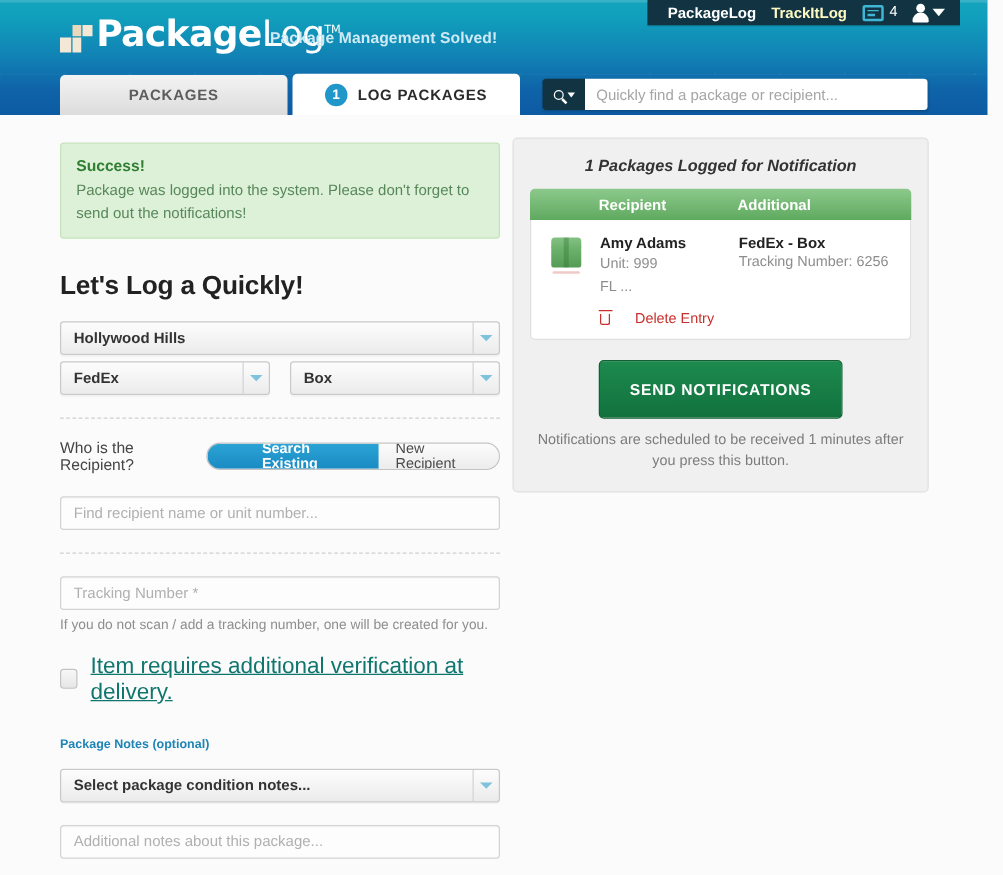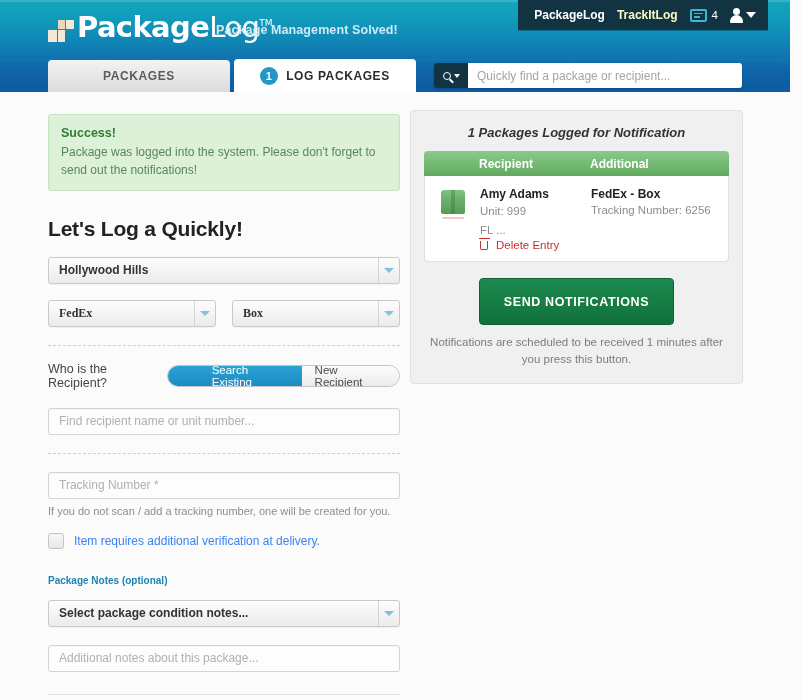"PackageLog" .topbar { height: 30px -> 20px }
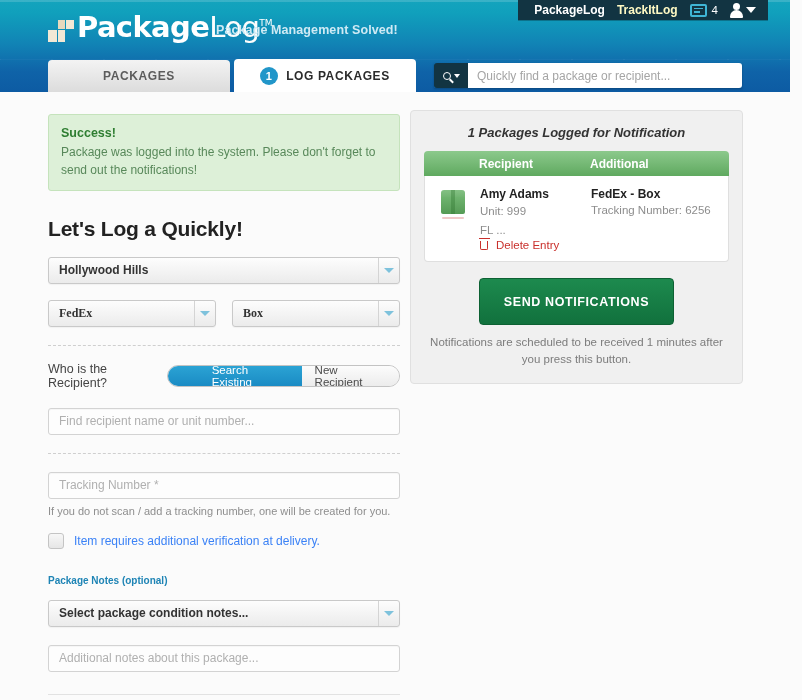"Delete Entry" .delete-link { gap: 8px -> 20px; margin-top: 1px -> 11px }
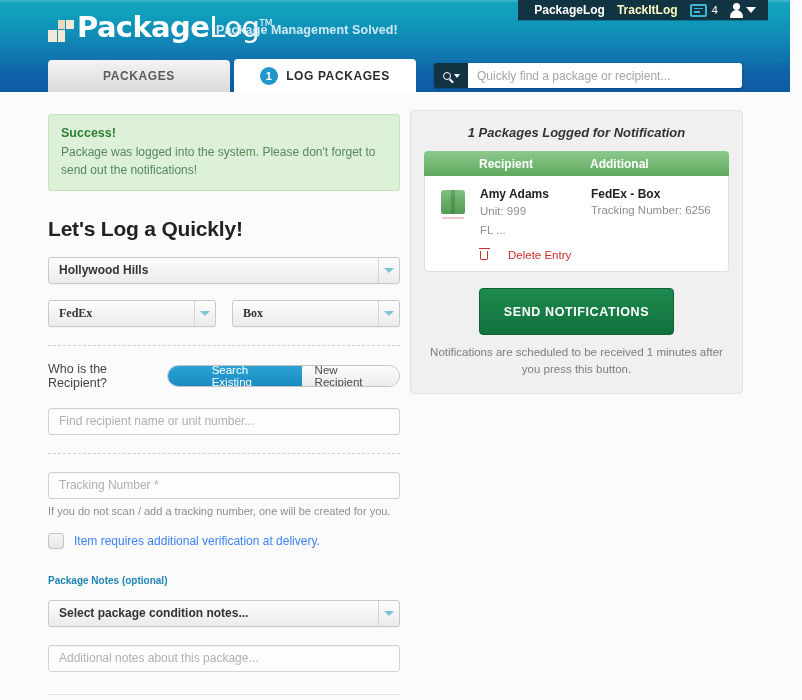"FedEx" .row2 { font-family: Liberation Serif, serif -> none; margin-top: 16px -> 5px }
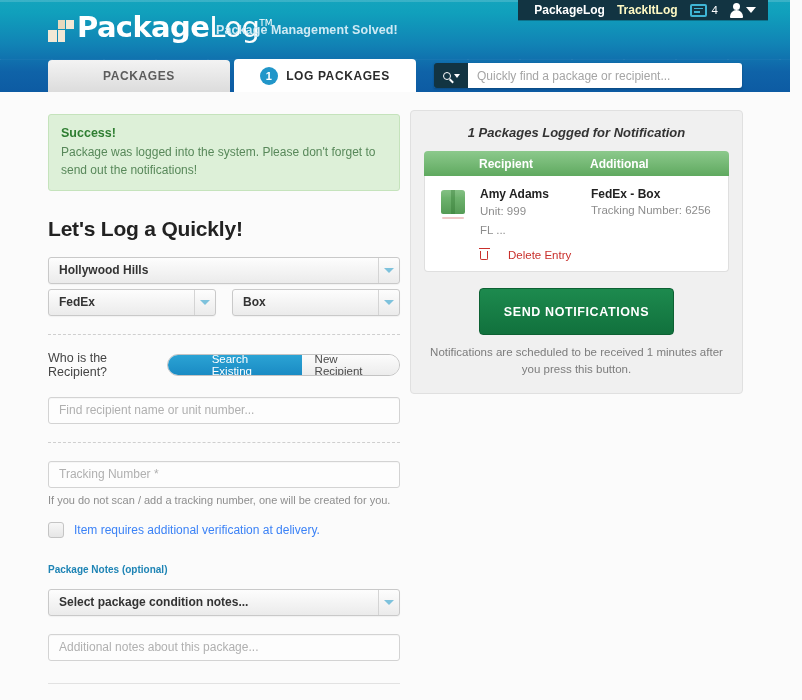"Search Existing" .toggle.on { font-weight: normal -> bold }
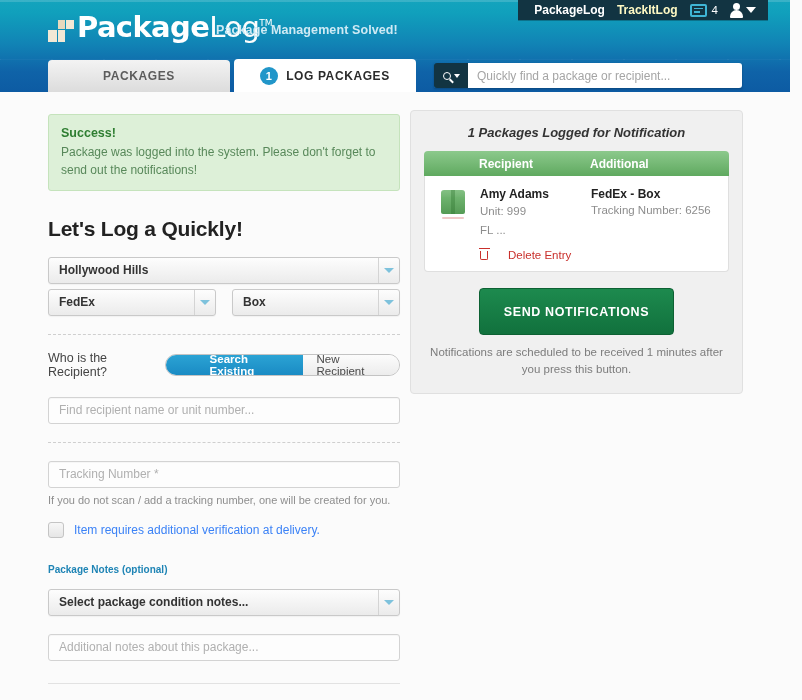"Item requires additional verification at" .check-label { color: #3b82f6 -> #0f766e; font-size: 12px -> 18px; text-decoration: none -> underline }
